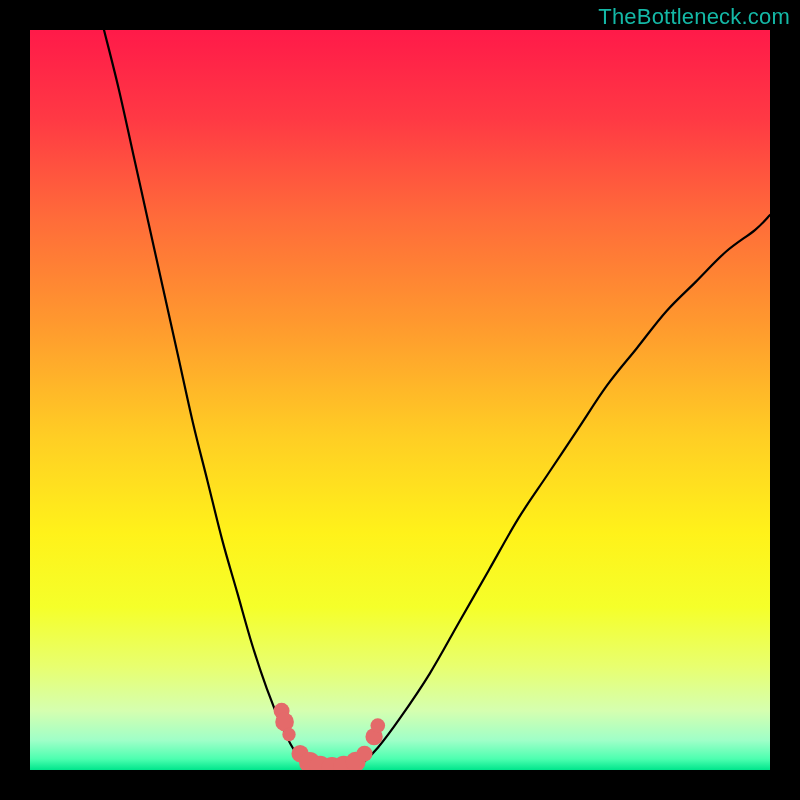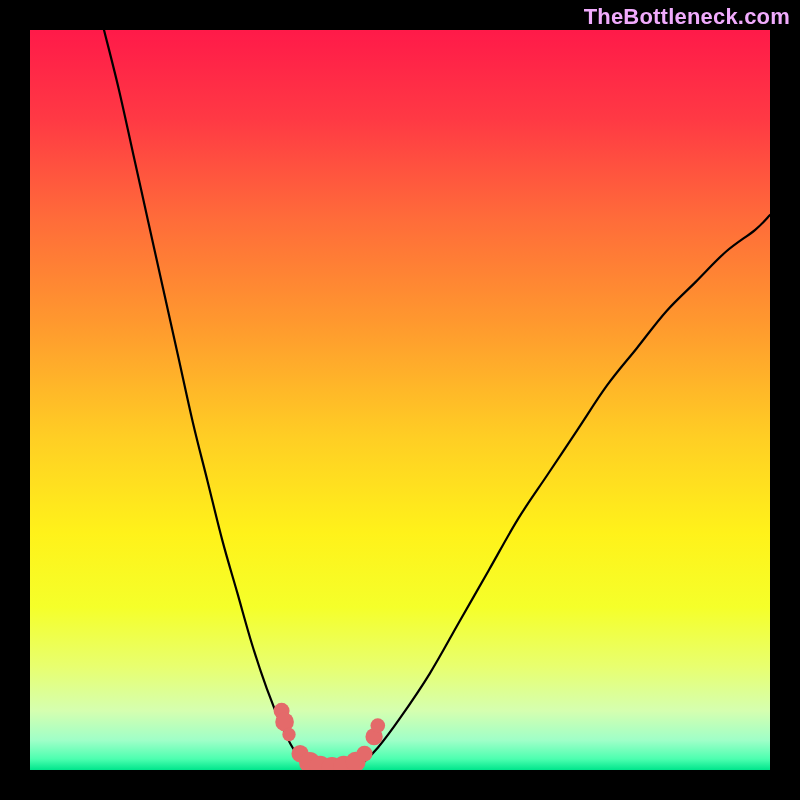"TheBottleneck.com" .watermark { color: #f0abfc -> #14b8a6; font-weight: 700 -> 400 }
